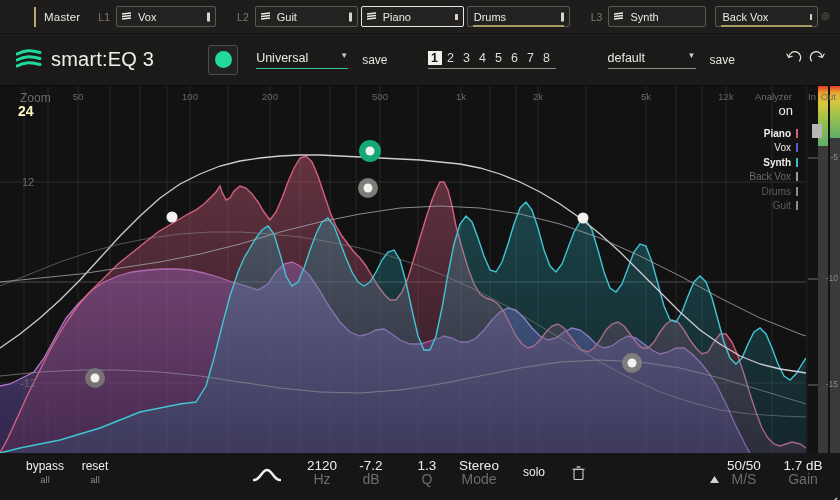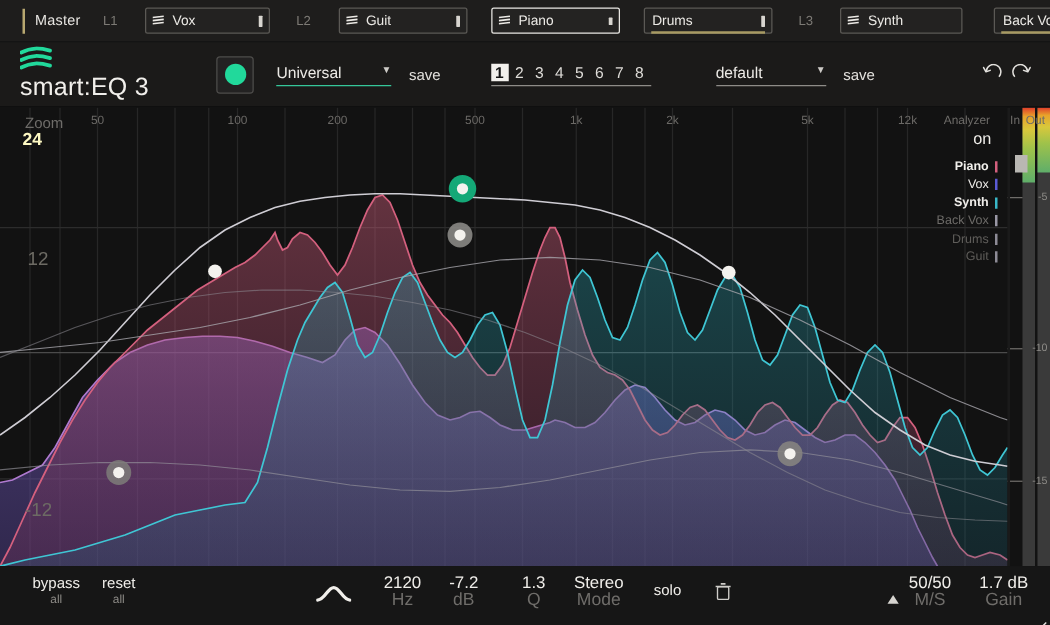"Master" .master-wrap { margin-left: 18px -> 34px }
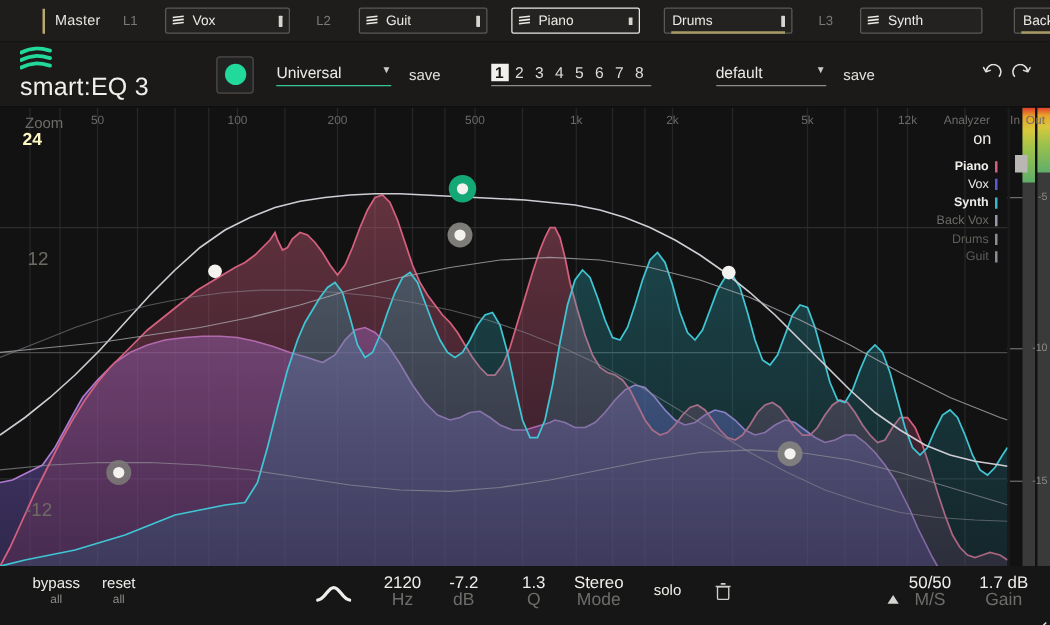"L1" .lgroup { gap: 16px -> none }
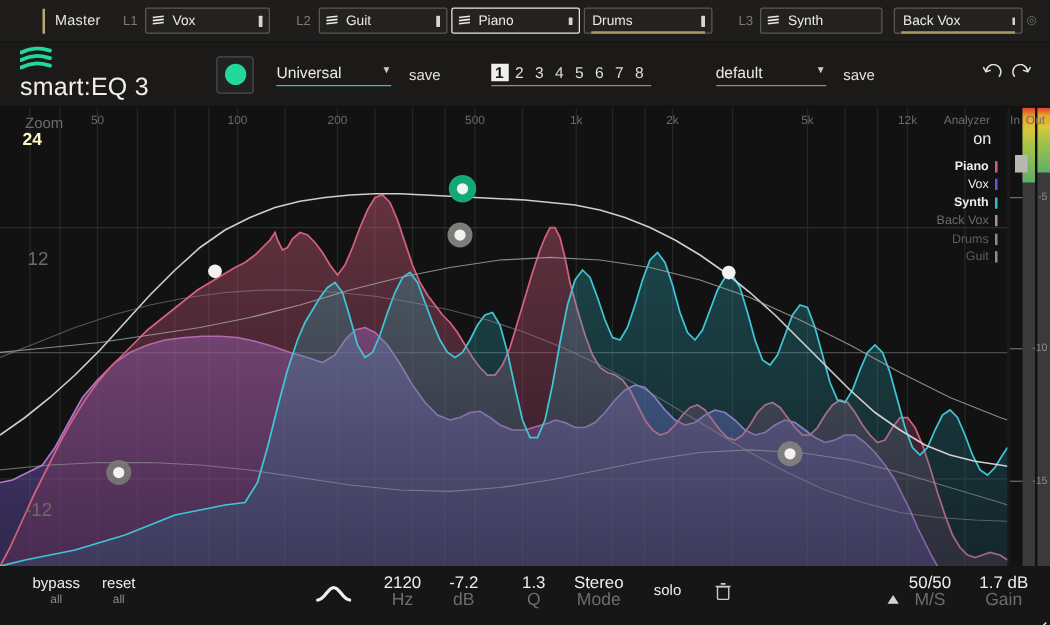"smart:EQ 3" .logo { align-items: flex-start -> center; flex-direction: column -> none }
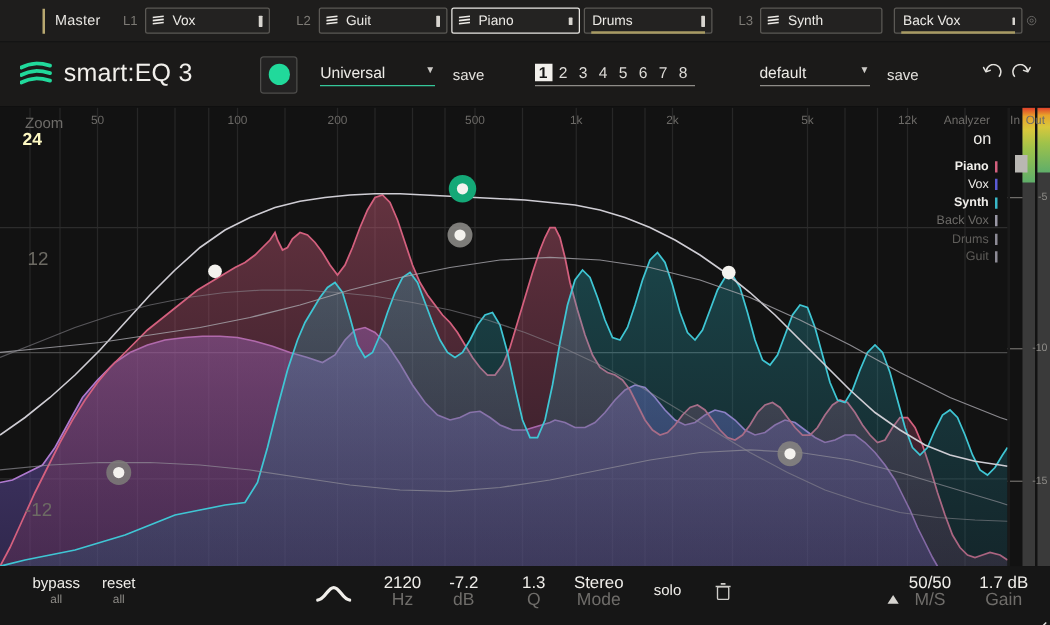"12" .dblab { font-size: 15px -> 11px; margin-top: 23px -> none }
